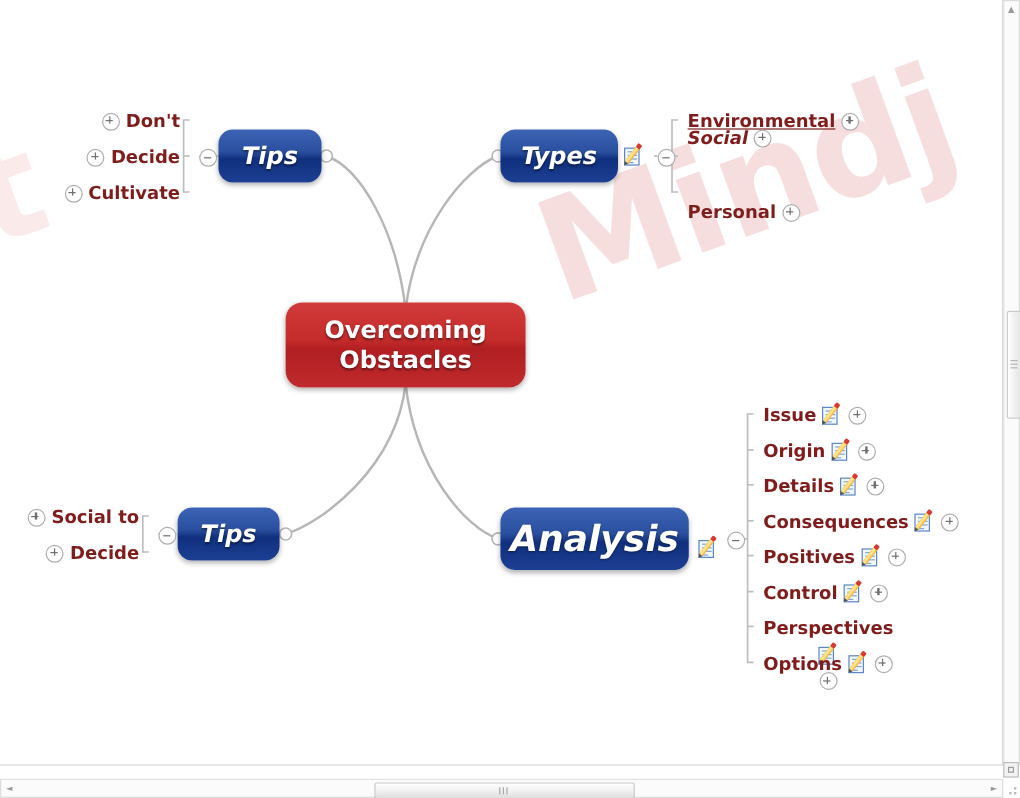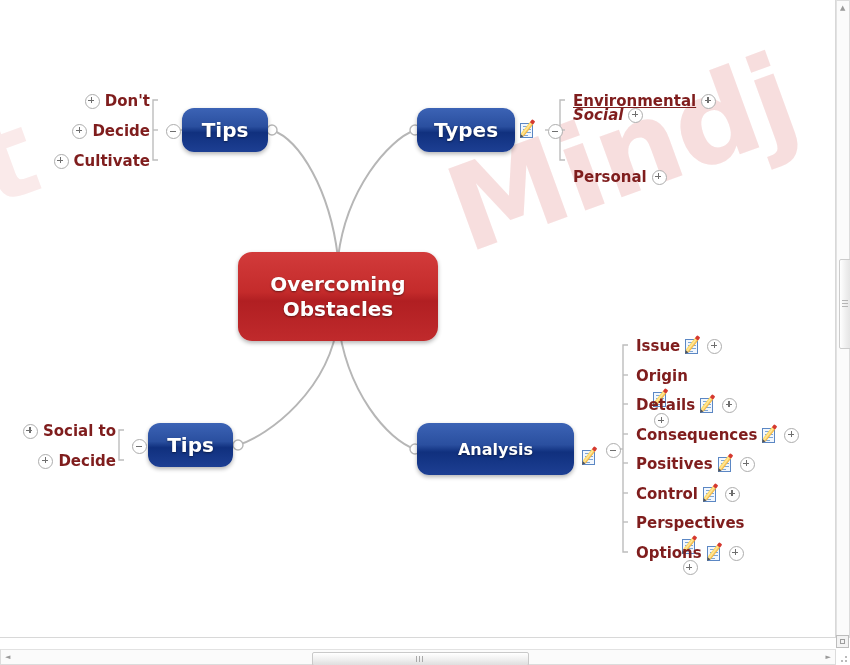"Tips" .node.main { font-style: none -> italic }
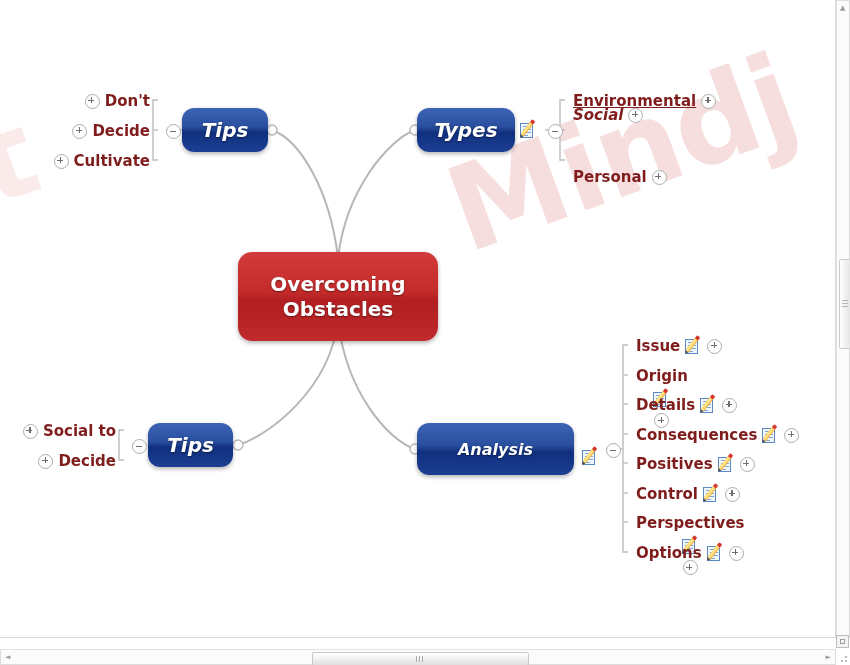"Overcoming" div.node { height: 89px -> 71px }
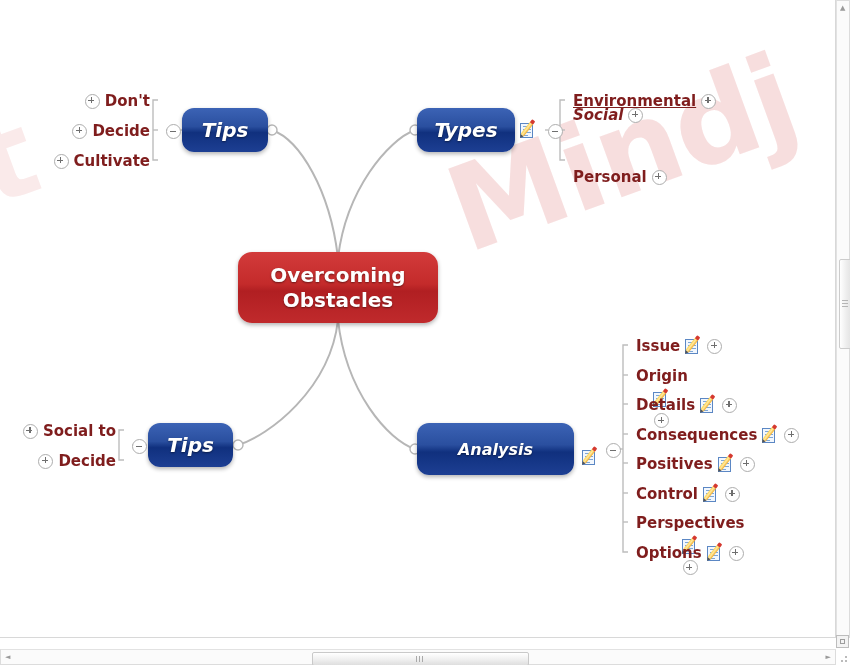"Origin" div.leaf { flex-direction: column -> none }
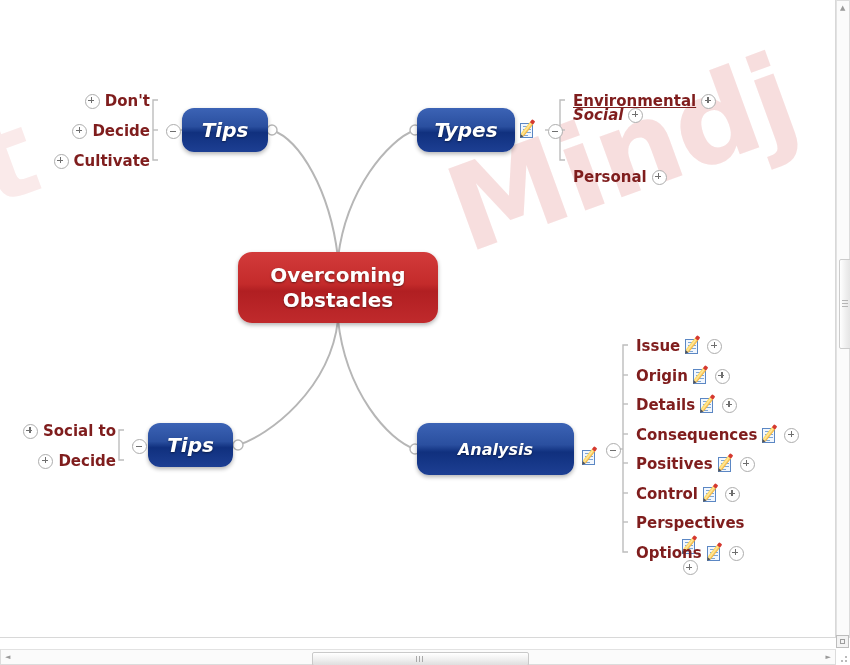"Analysis" .node.main.big { font-size: 16px -> 30px }
